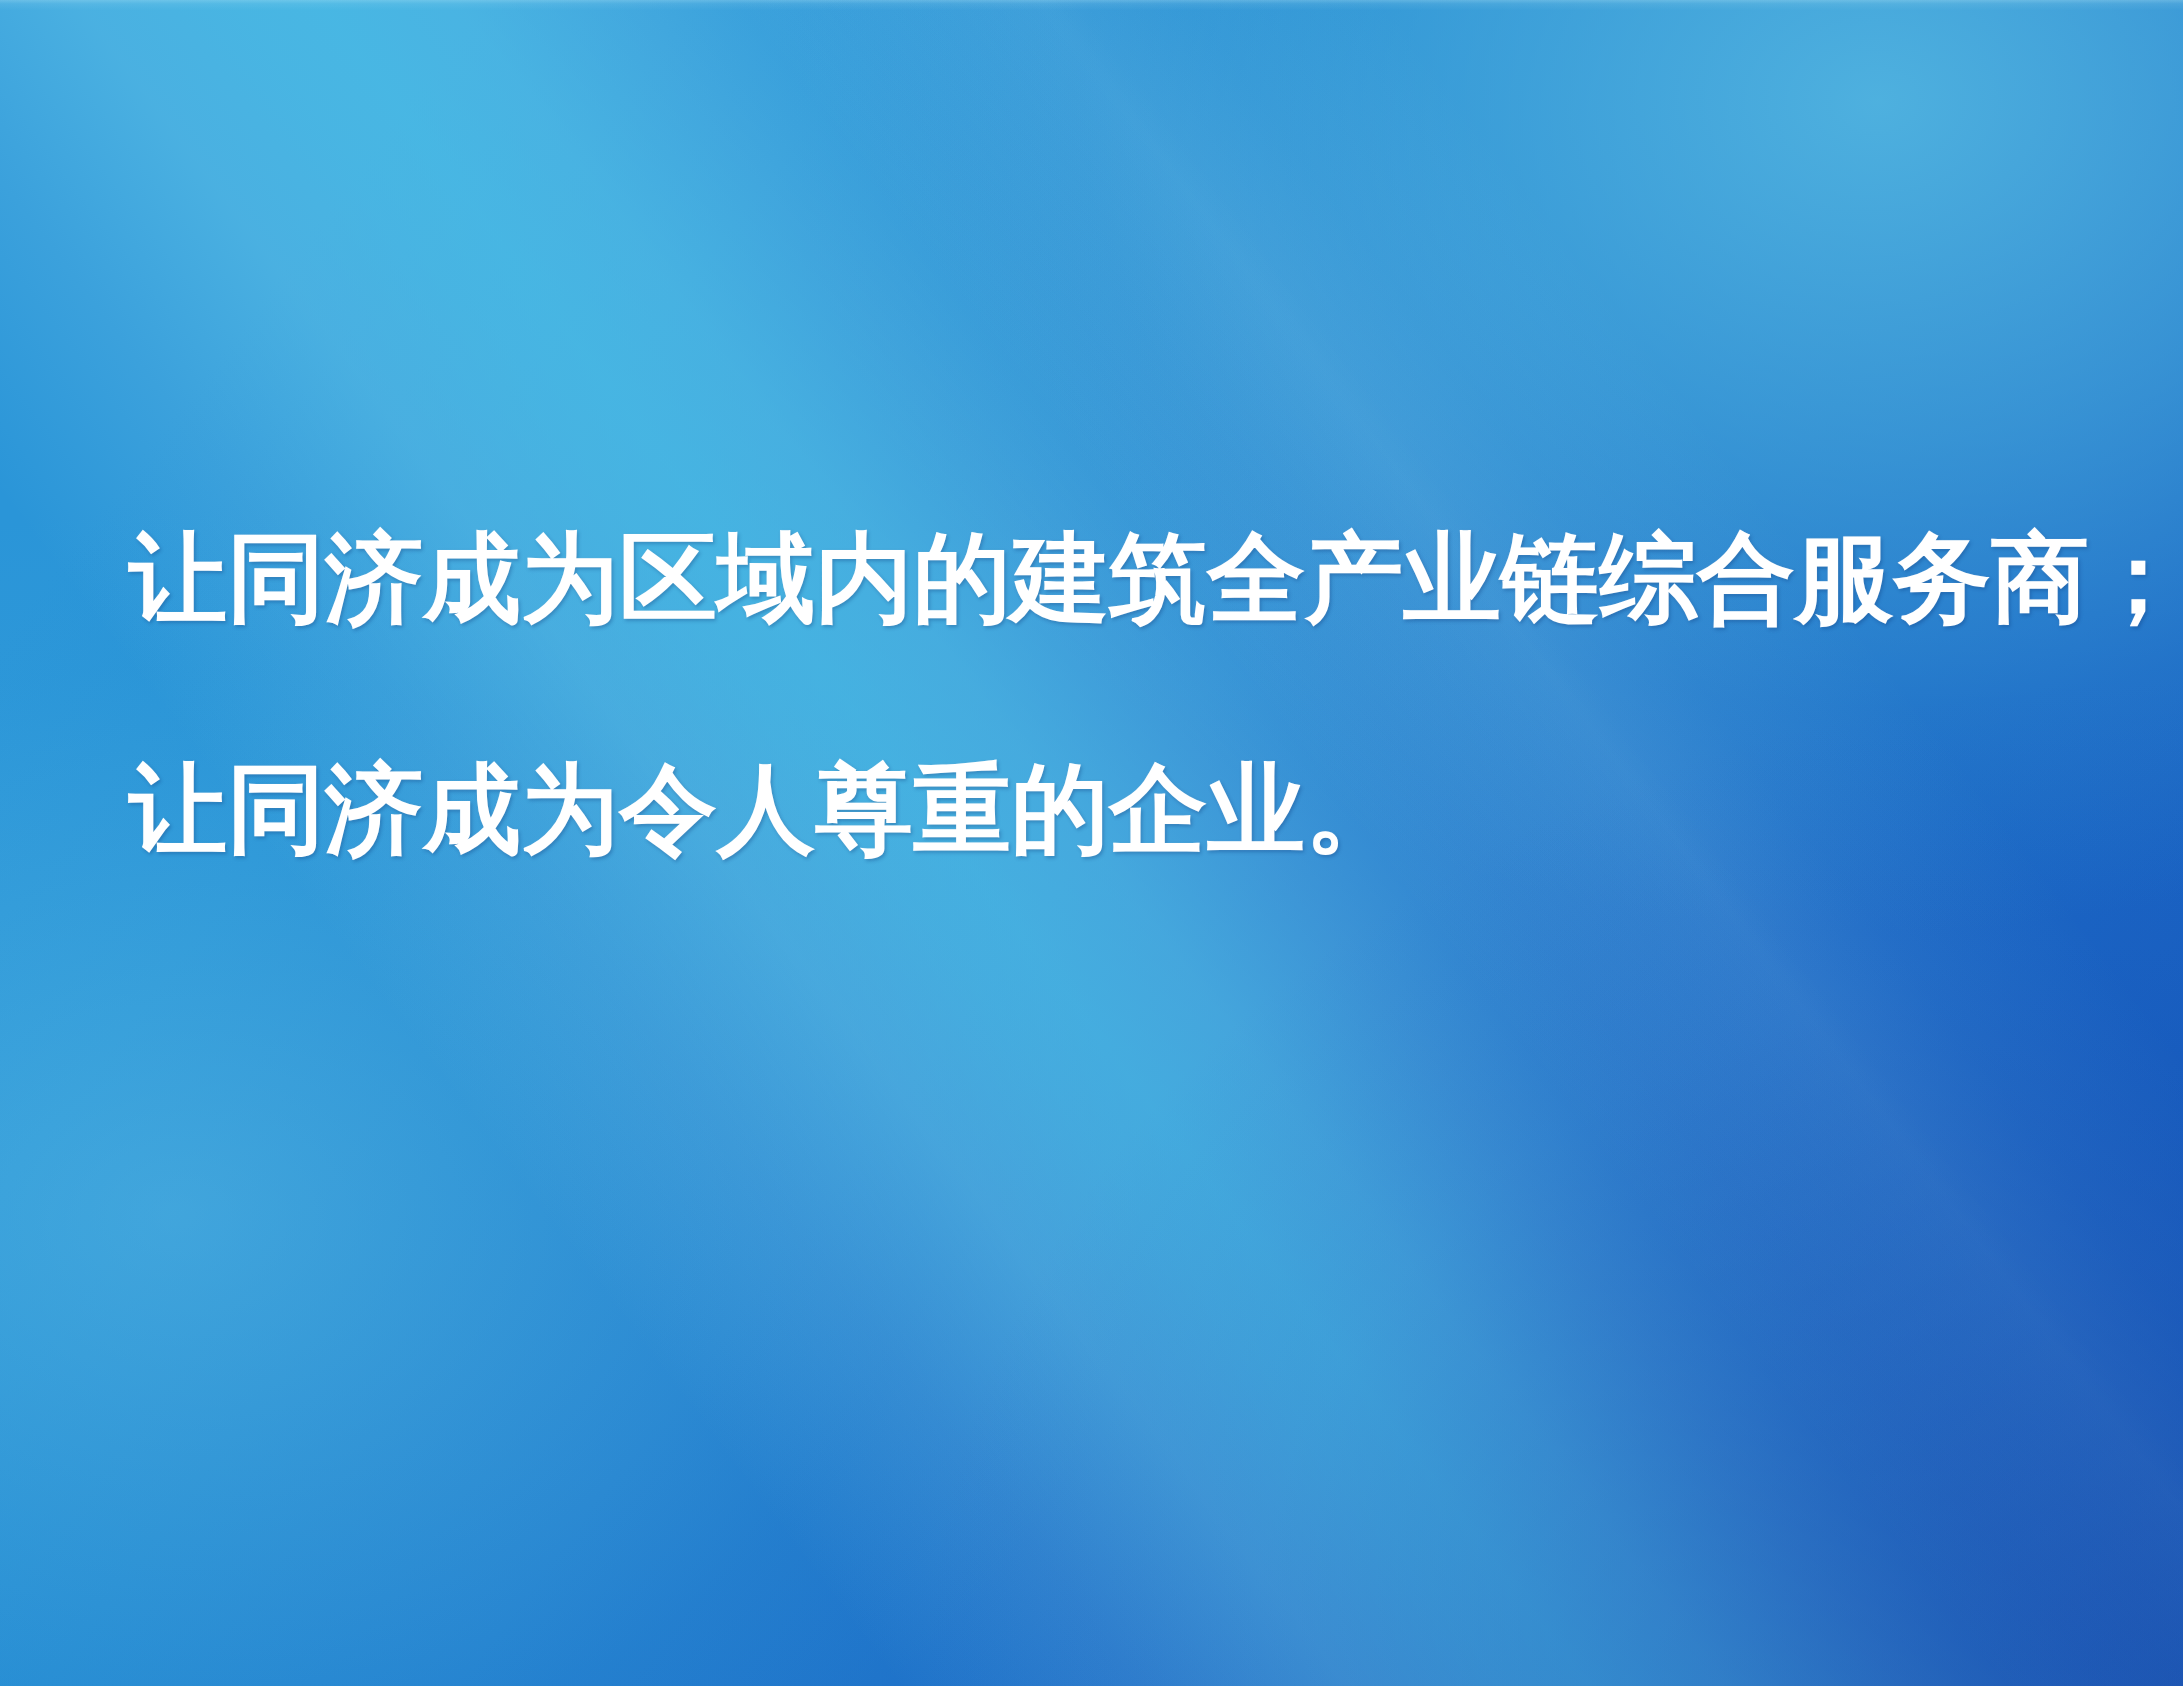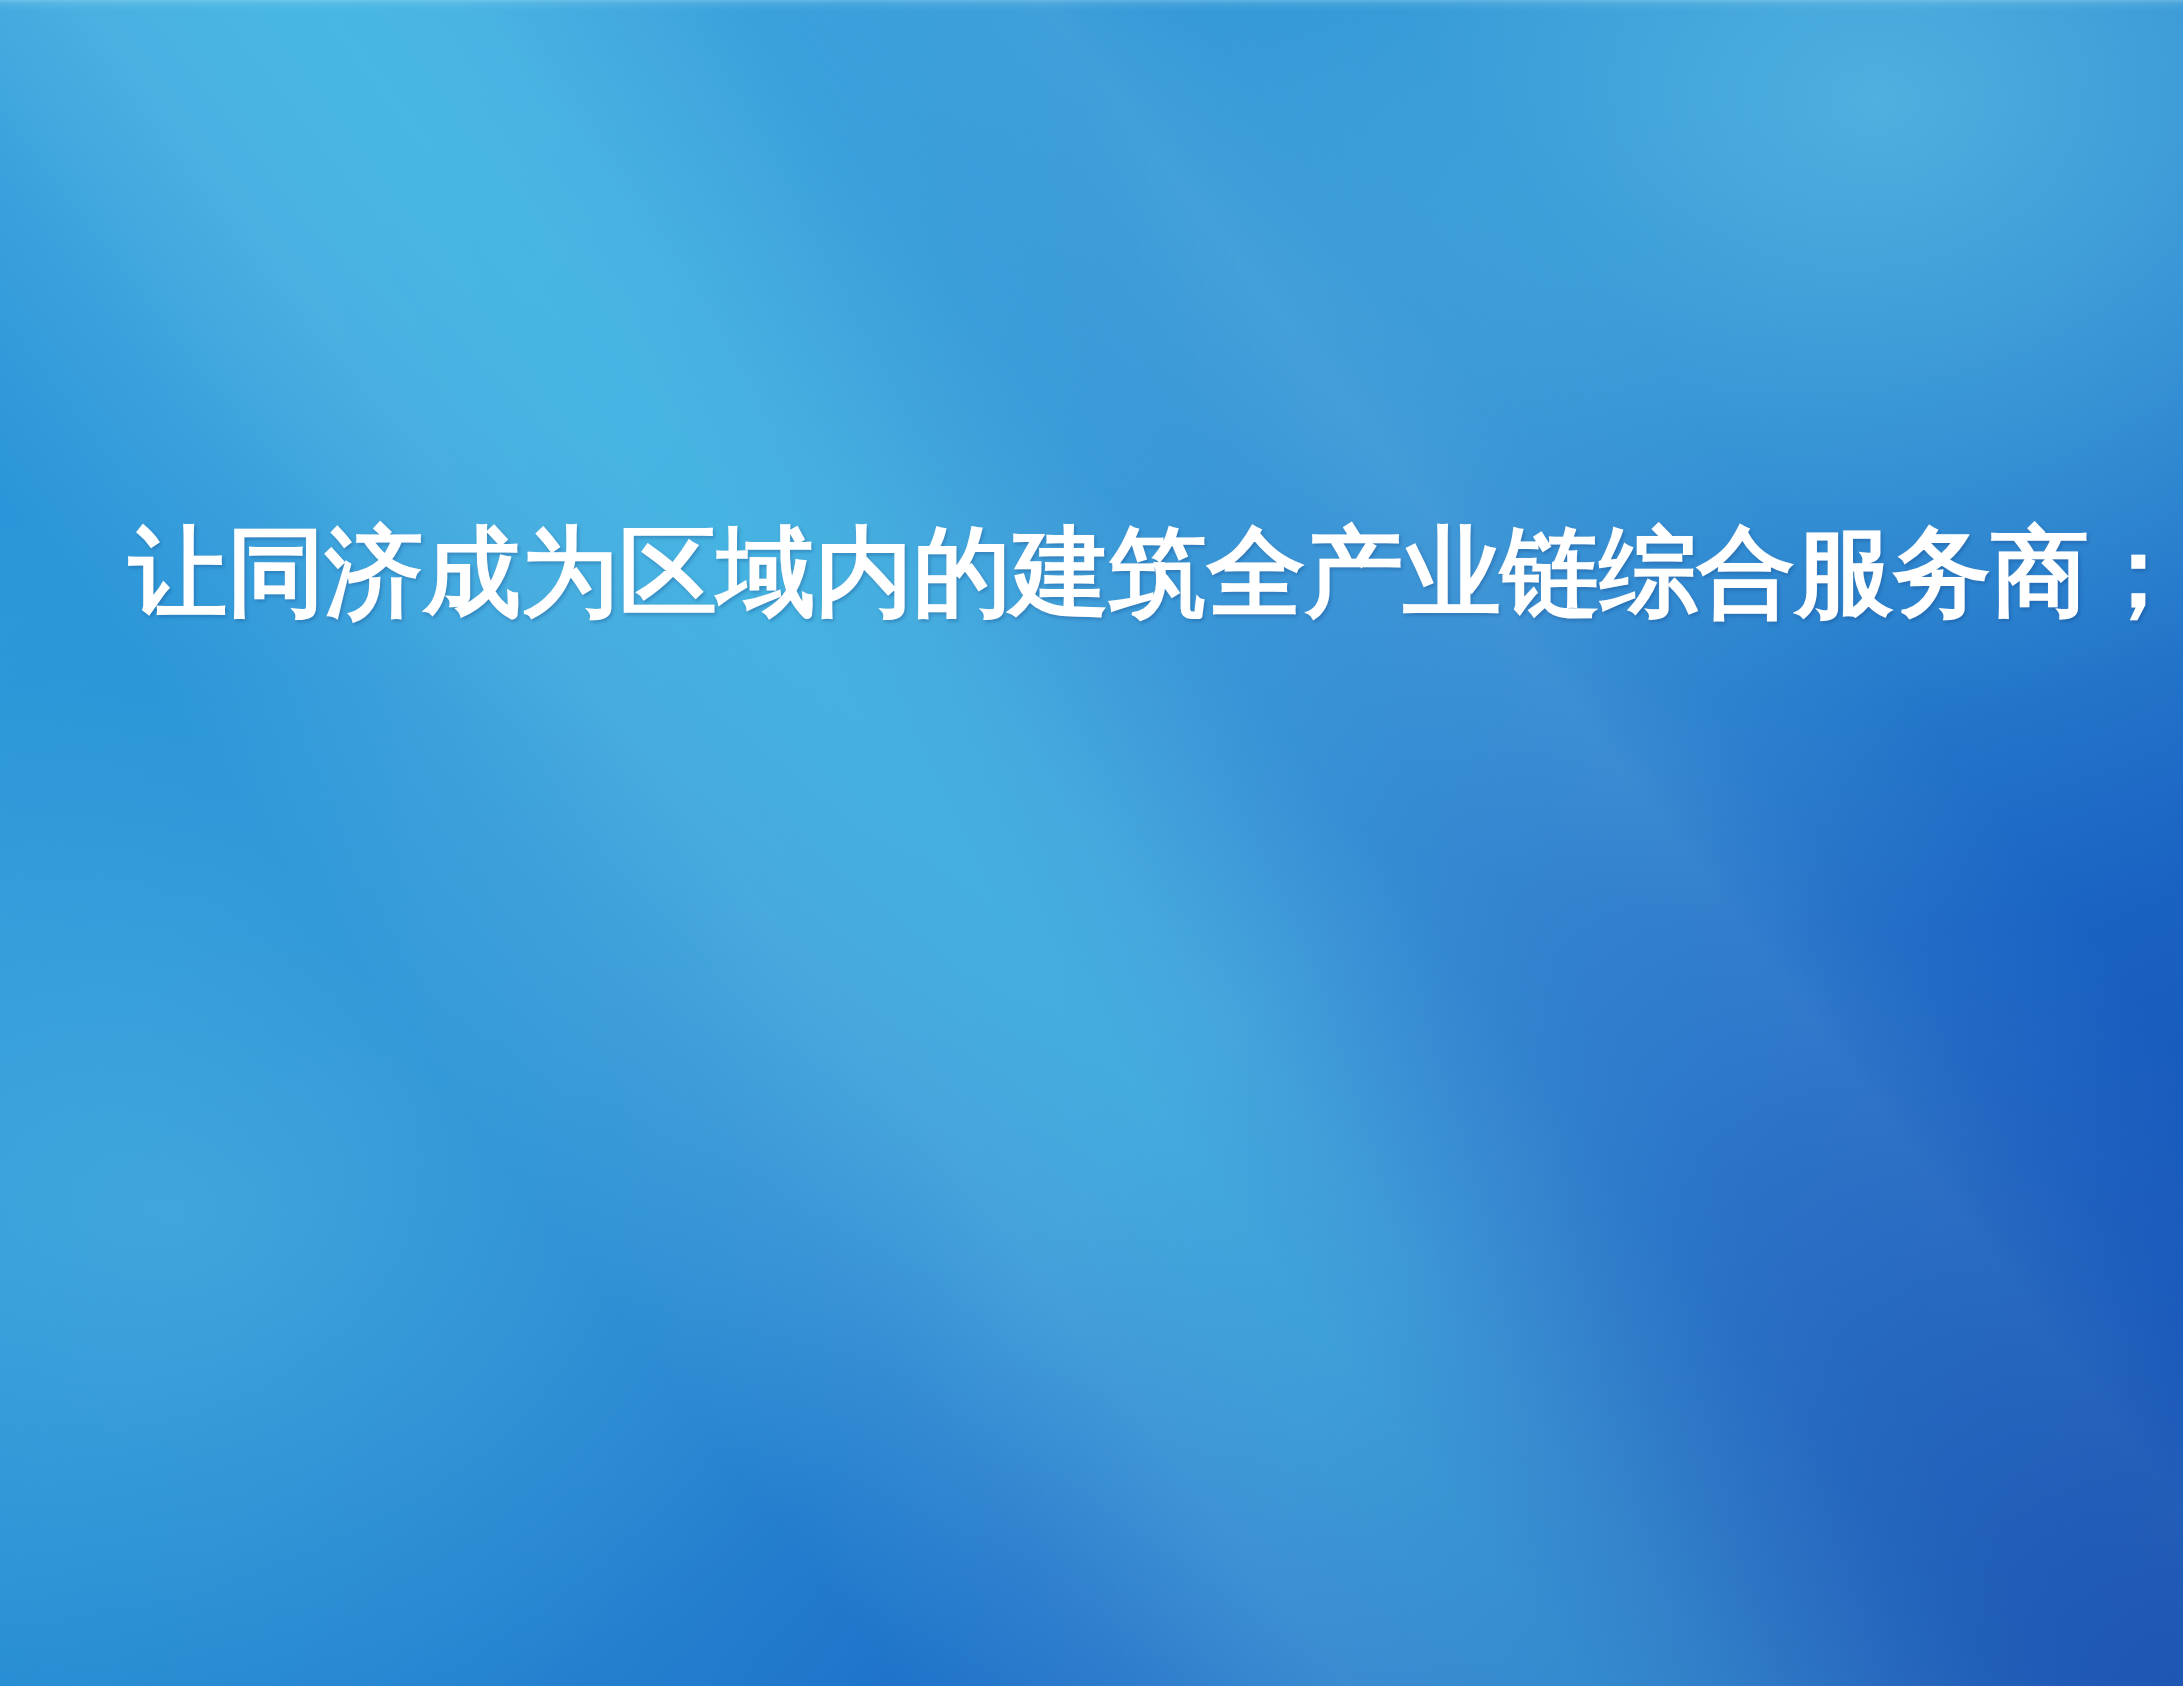"让同济成为区域内的建筑全产业链综合服务商；" .line { font-family: Liberation Mono, monospace -> Liberation Serif, serif }
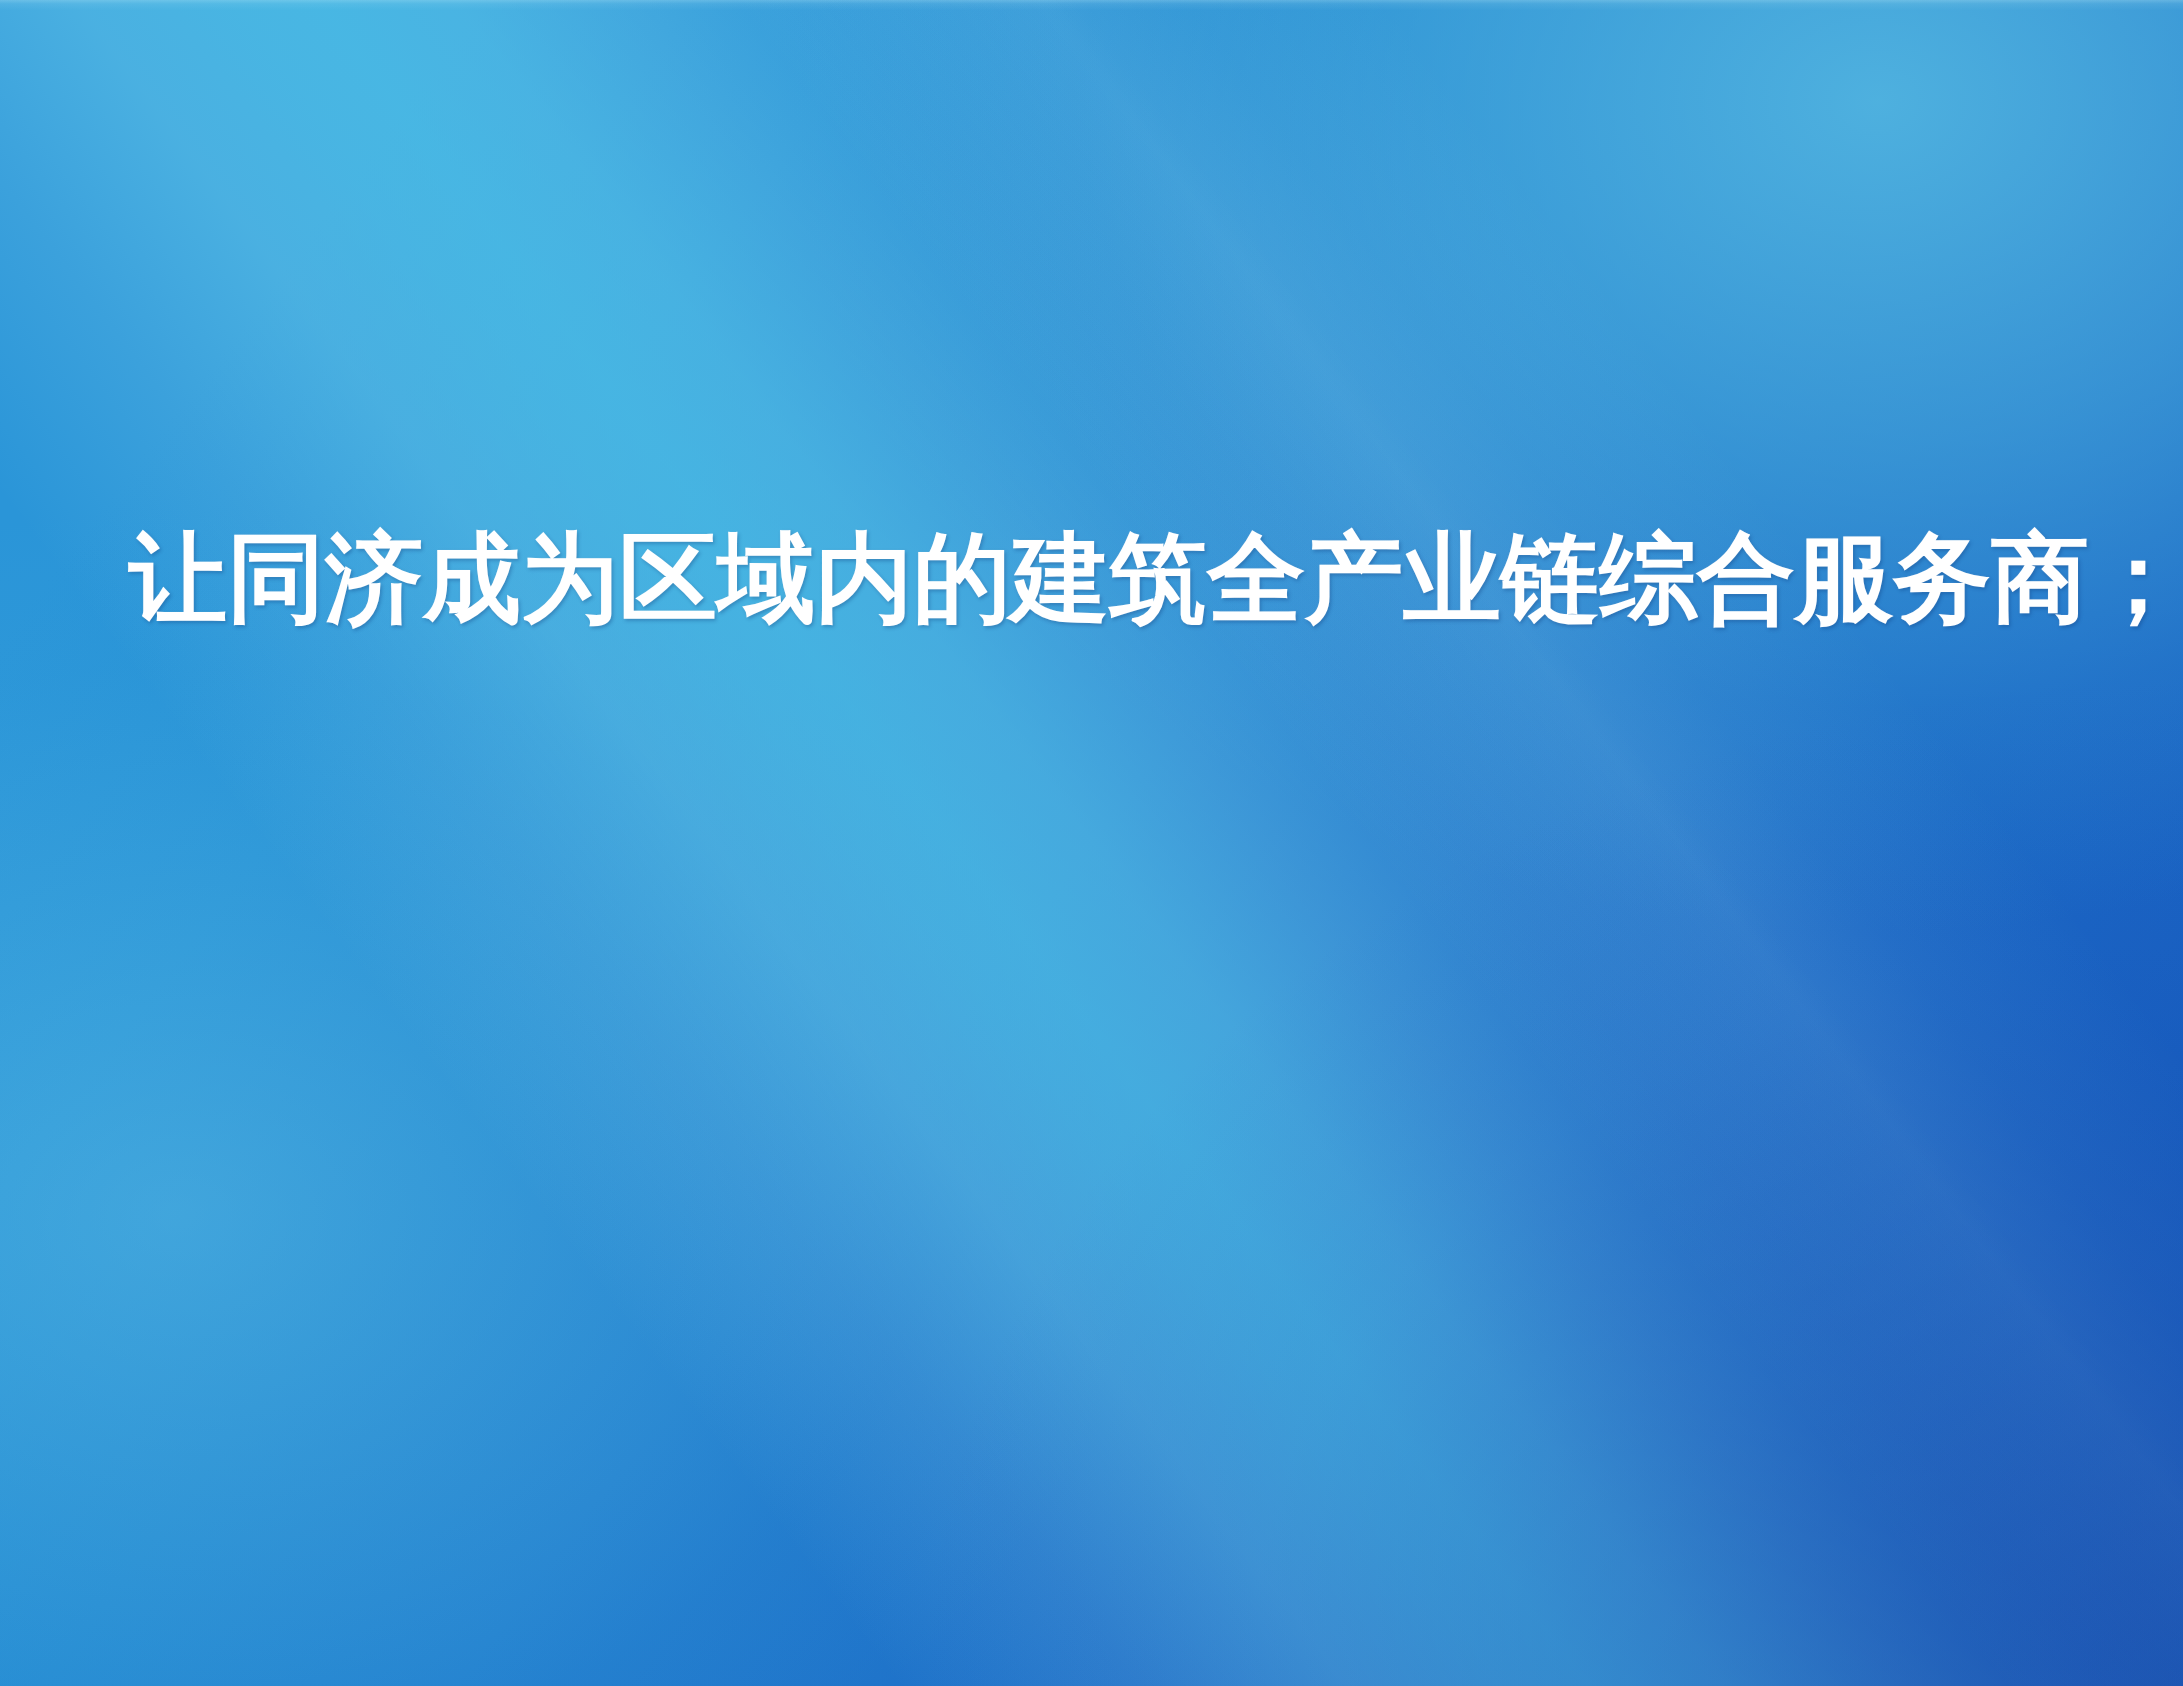"让同济成为令人尊重的企业。" div.line { html: none -> <div>让同济成为令人尊重的企业。</div> }
